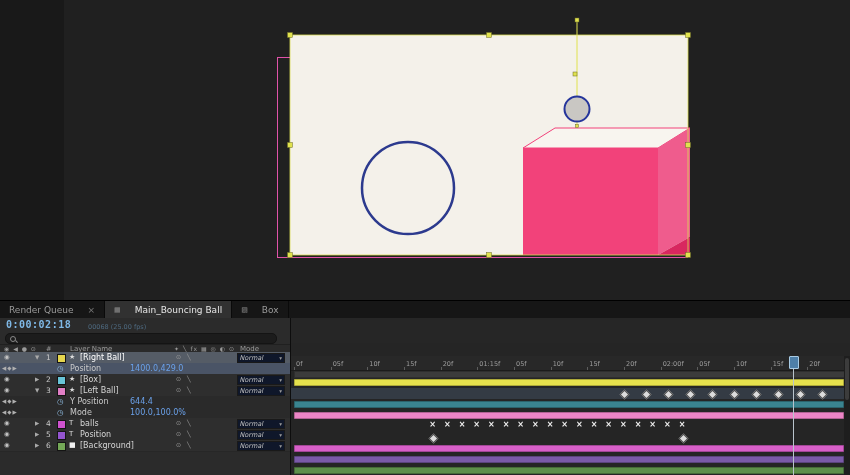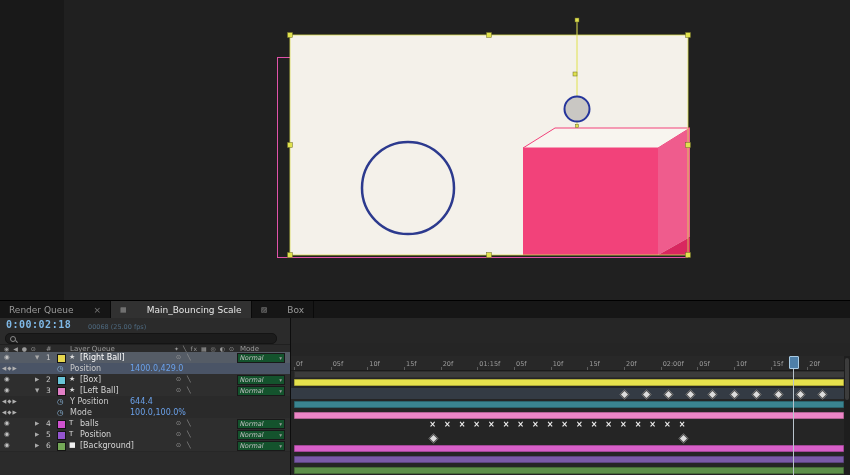"Render Queue" .tab { gap: 20px -> 14px }
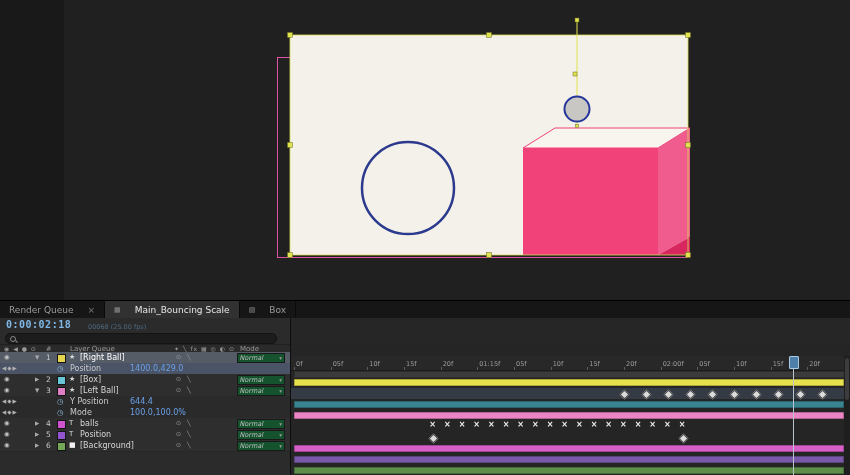"Main_Bouncing Scale" span { text: Scale -> Ball }
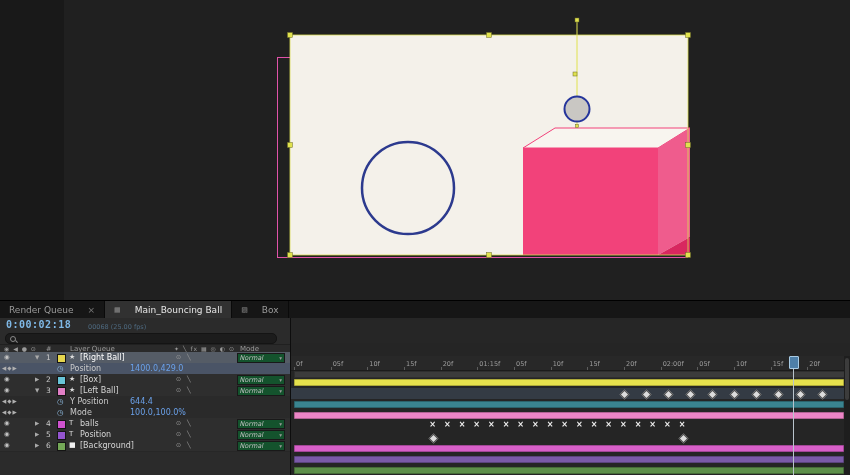"Layer Queue" span.h-name { text: Queue -> Name }
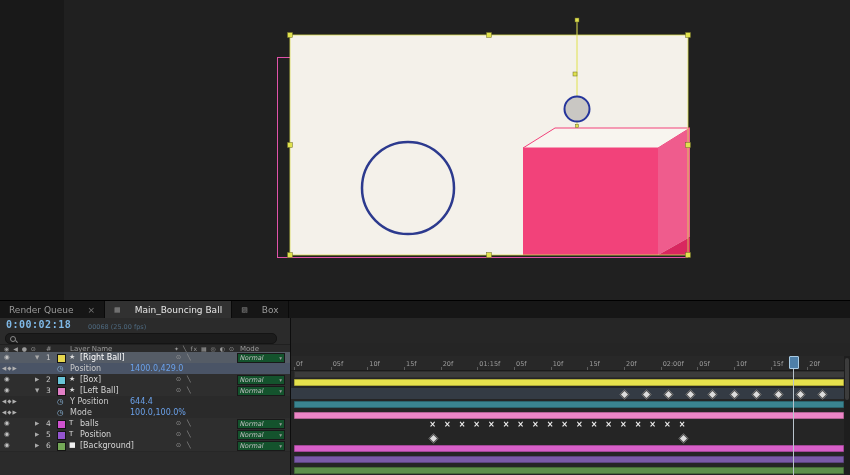"Normal" .mode { background: #14532d -> #0f172a }
